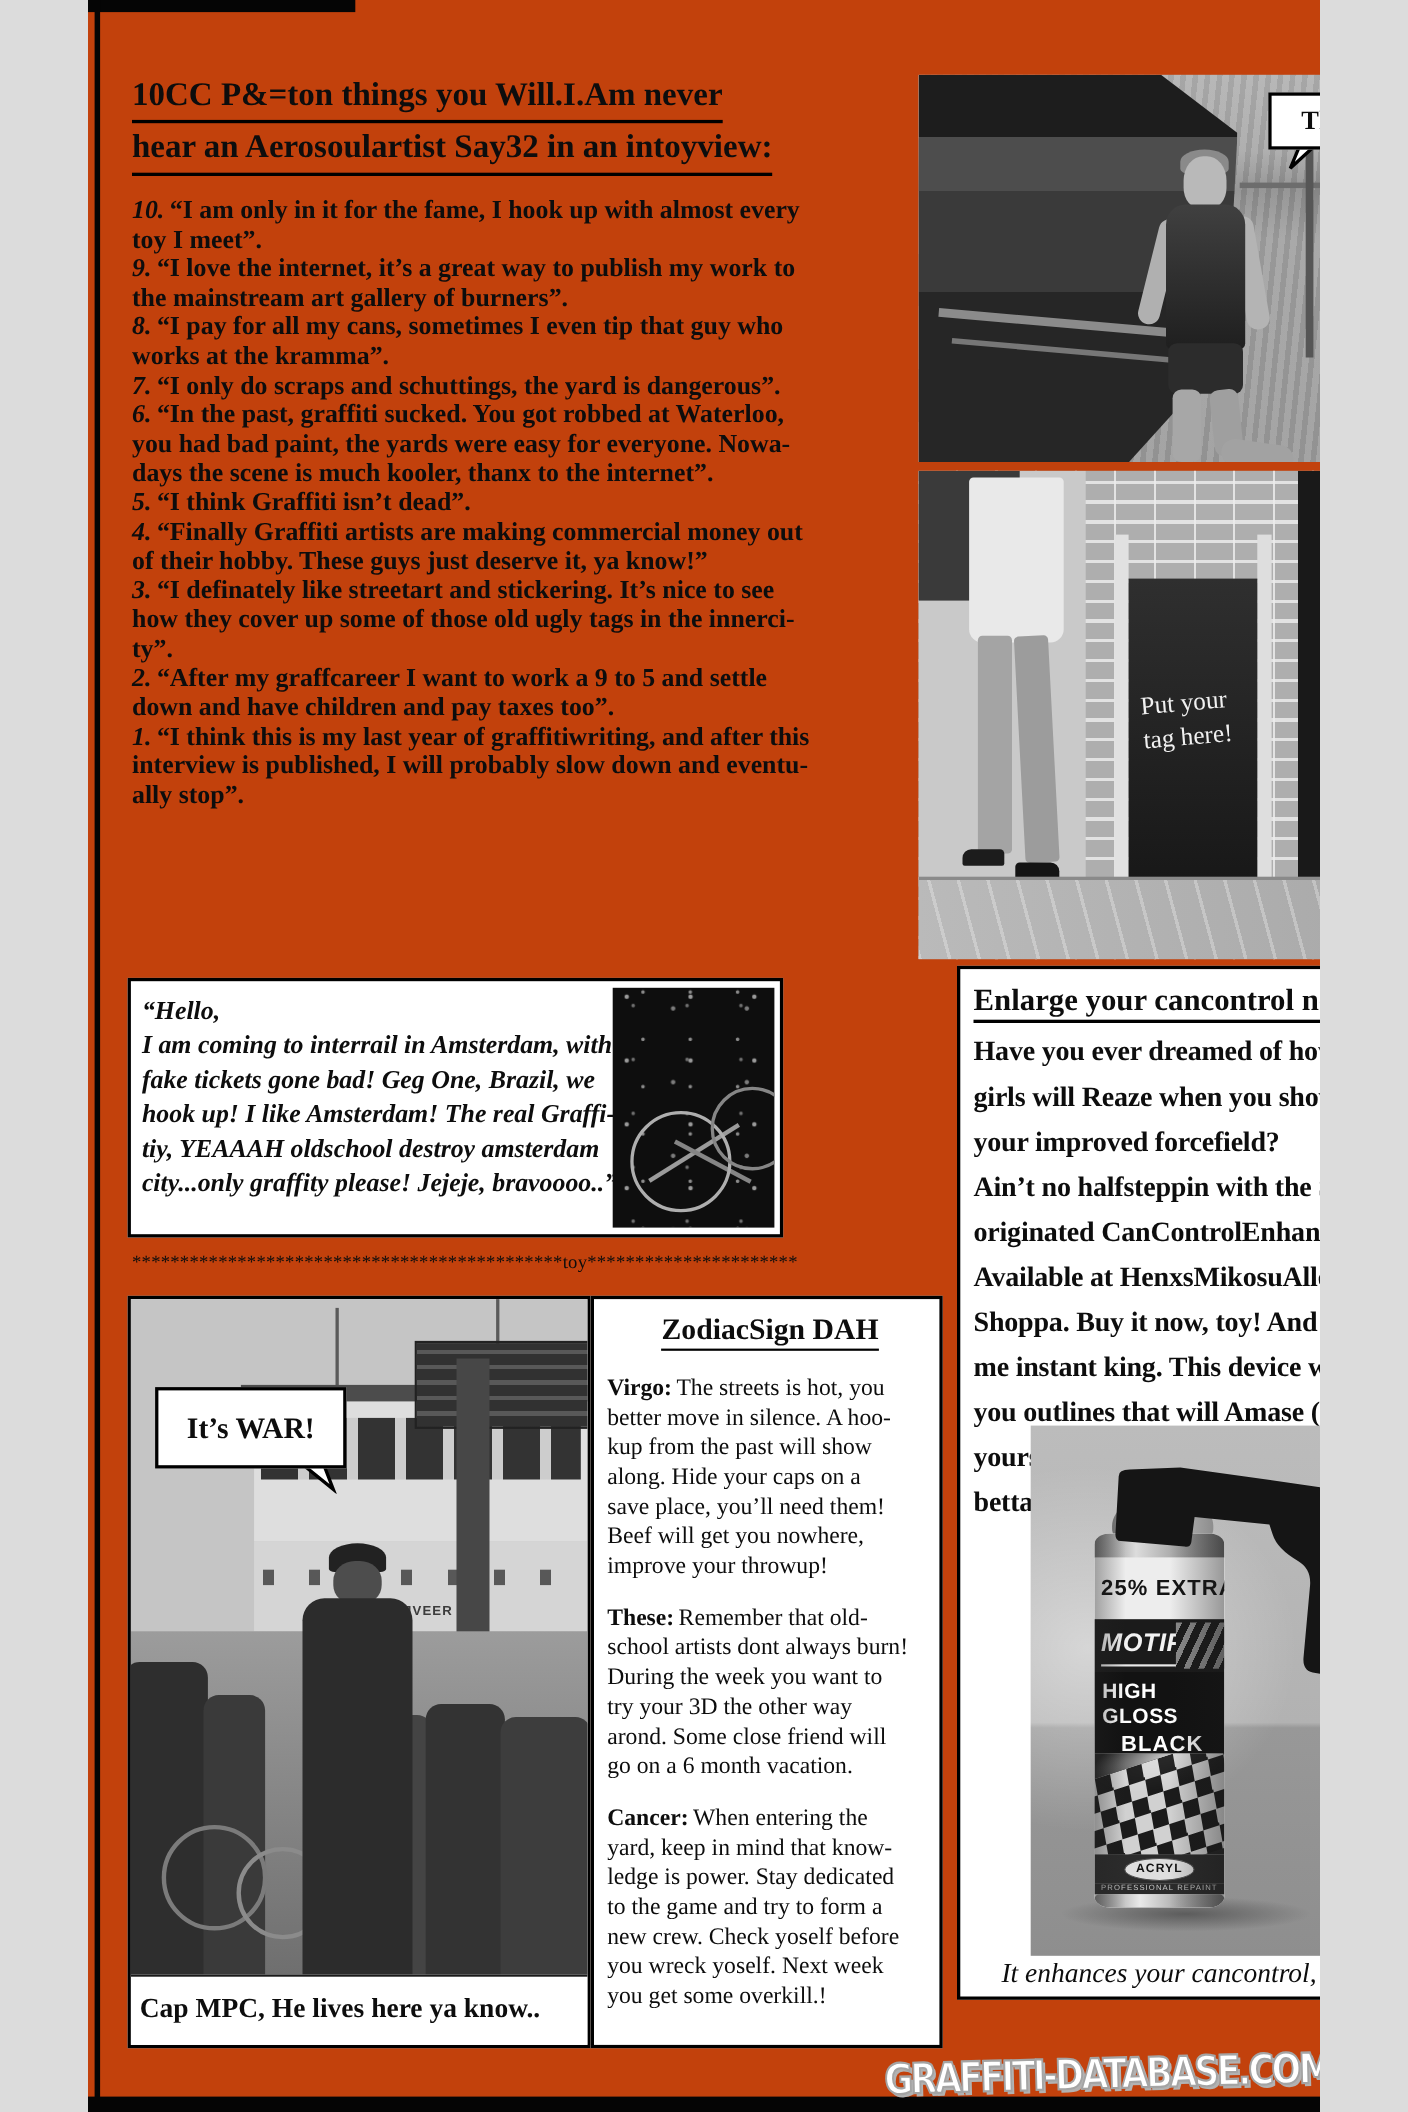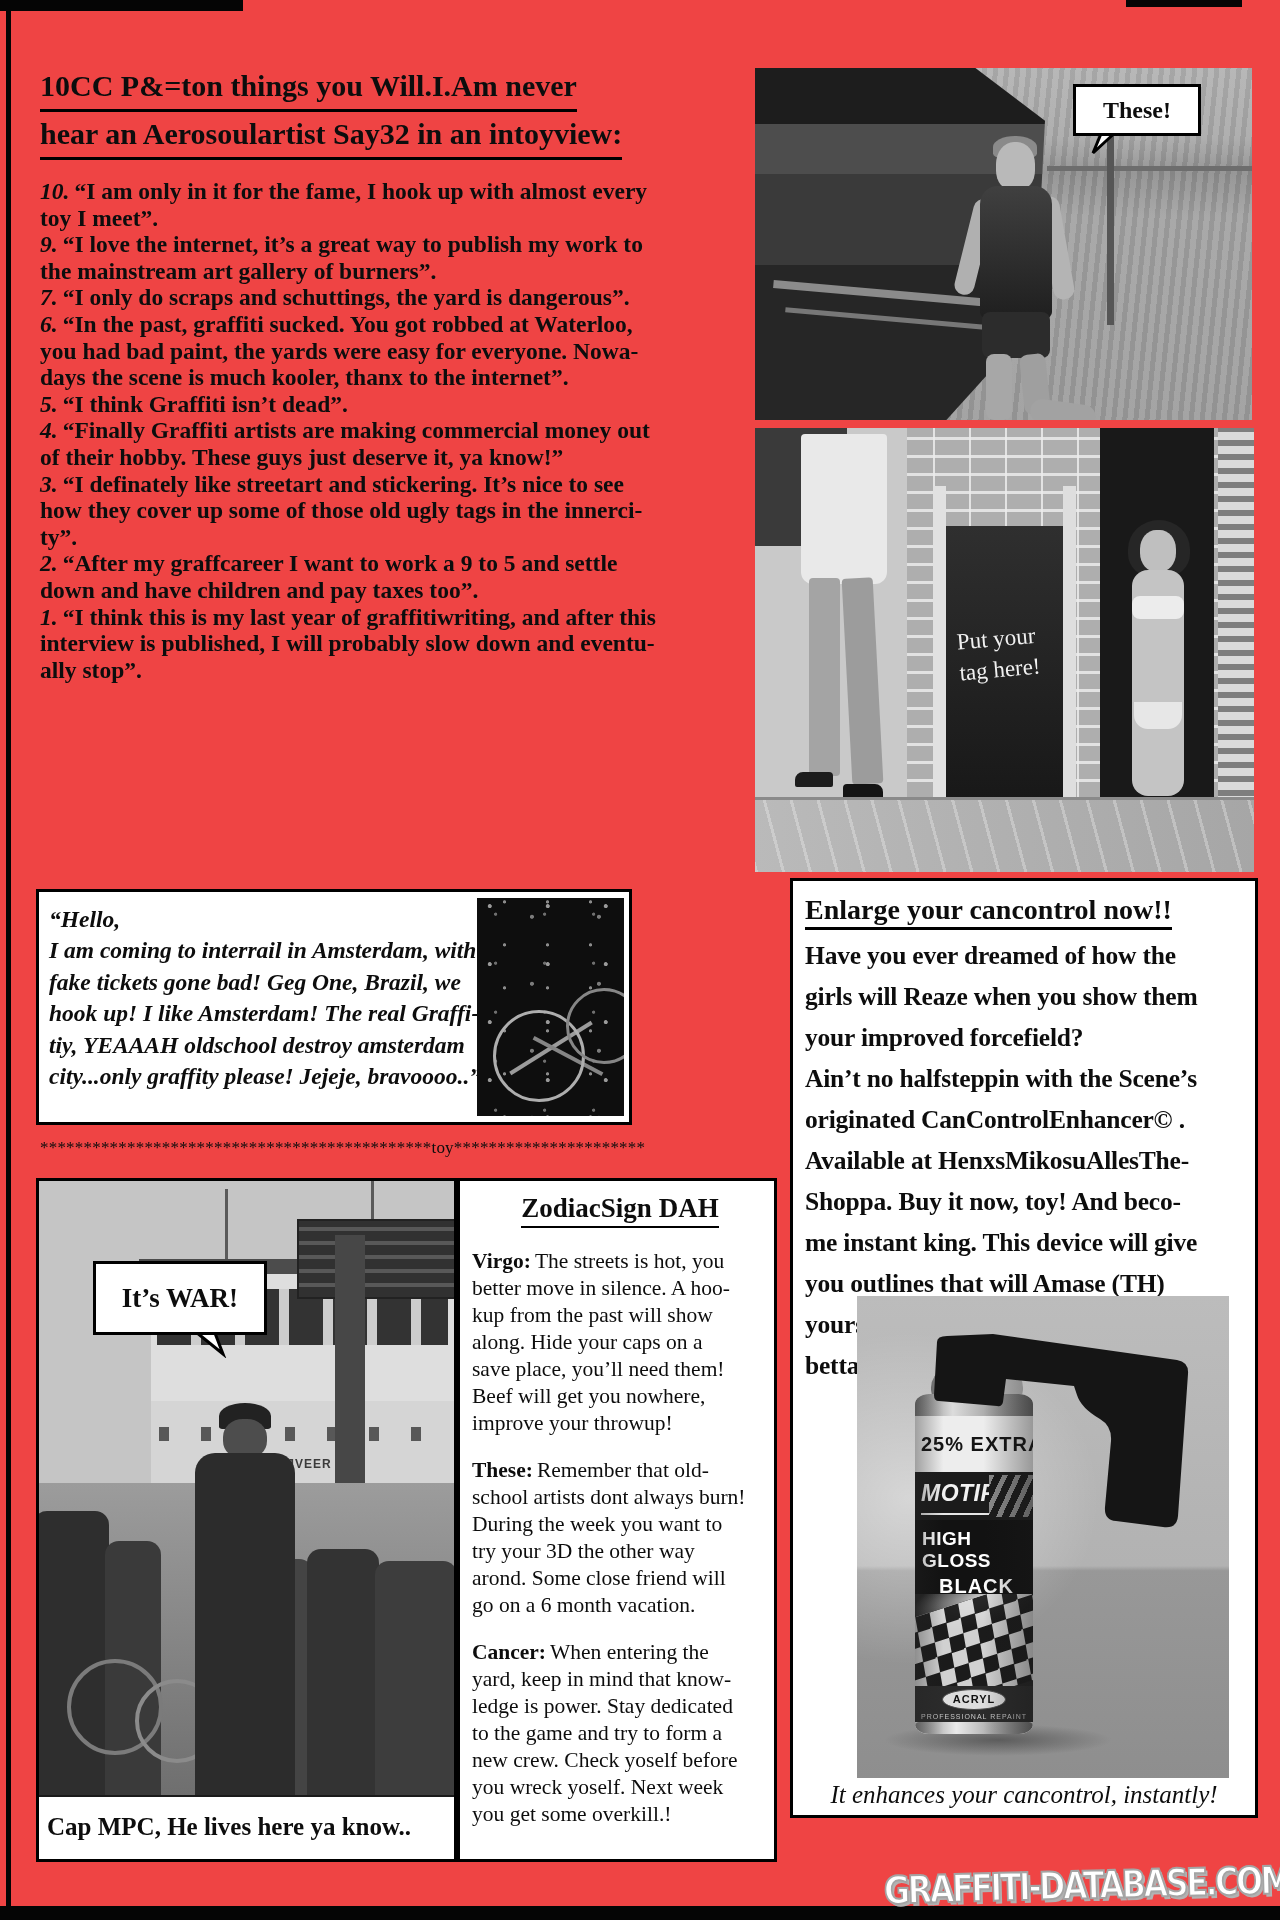"10CC P&=ton things you Will.I.Am" .page { background: #ef4444 -> #c2410c; width: 1280px -> 1120px }
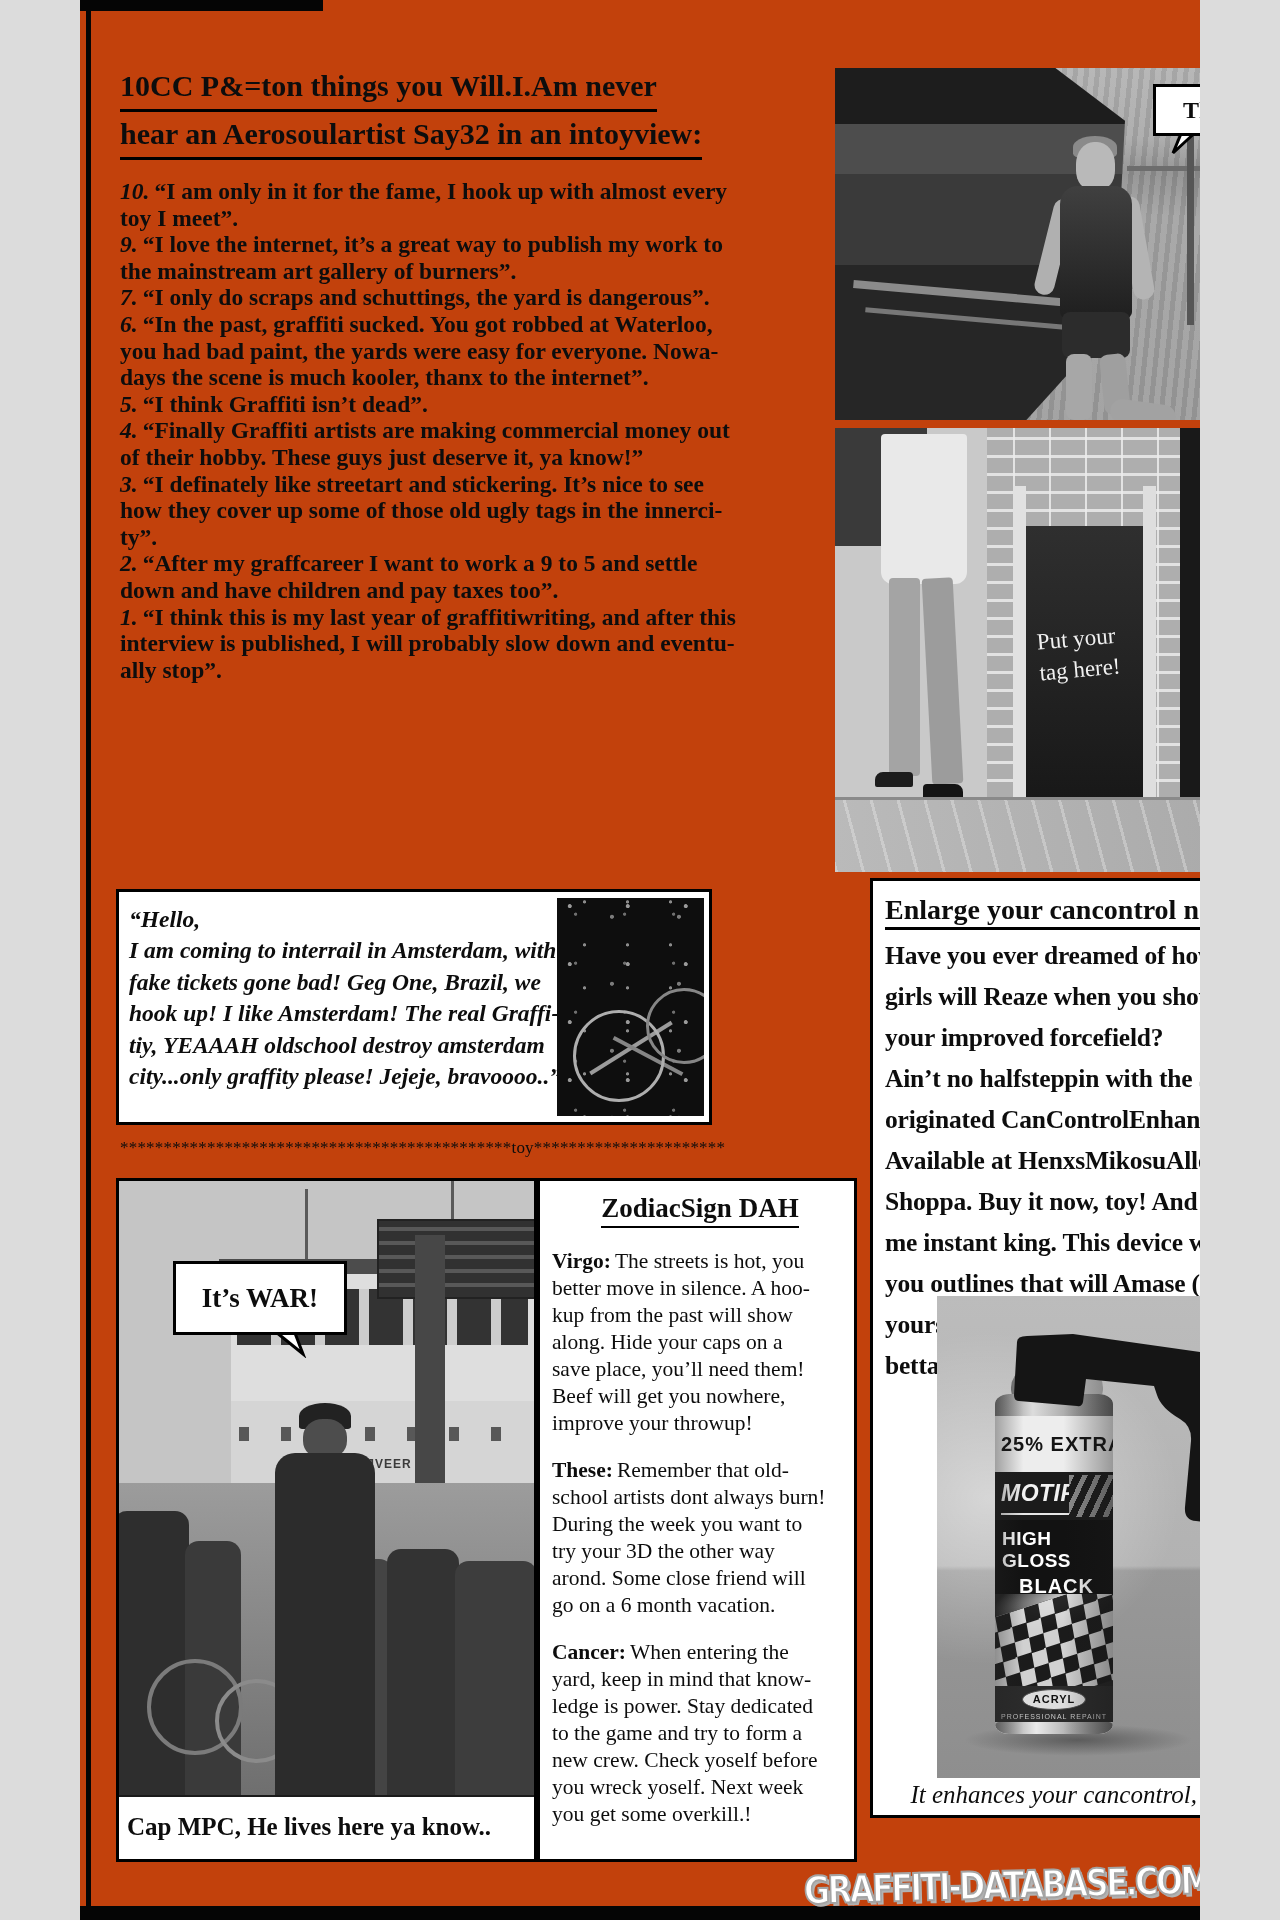"8. “I pay for all" p.item { html: none -> <p><span>8.</span><span>“I pay for all my cans, sometimes I even tip that guy who<br>works at the kramma”.</span></p> }
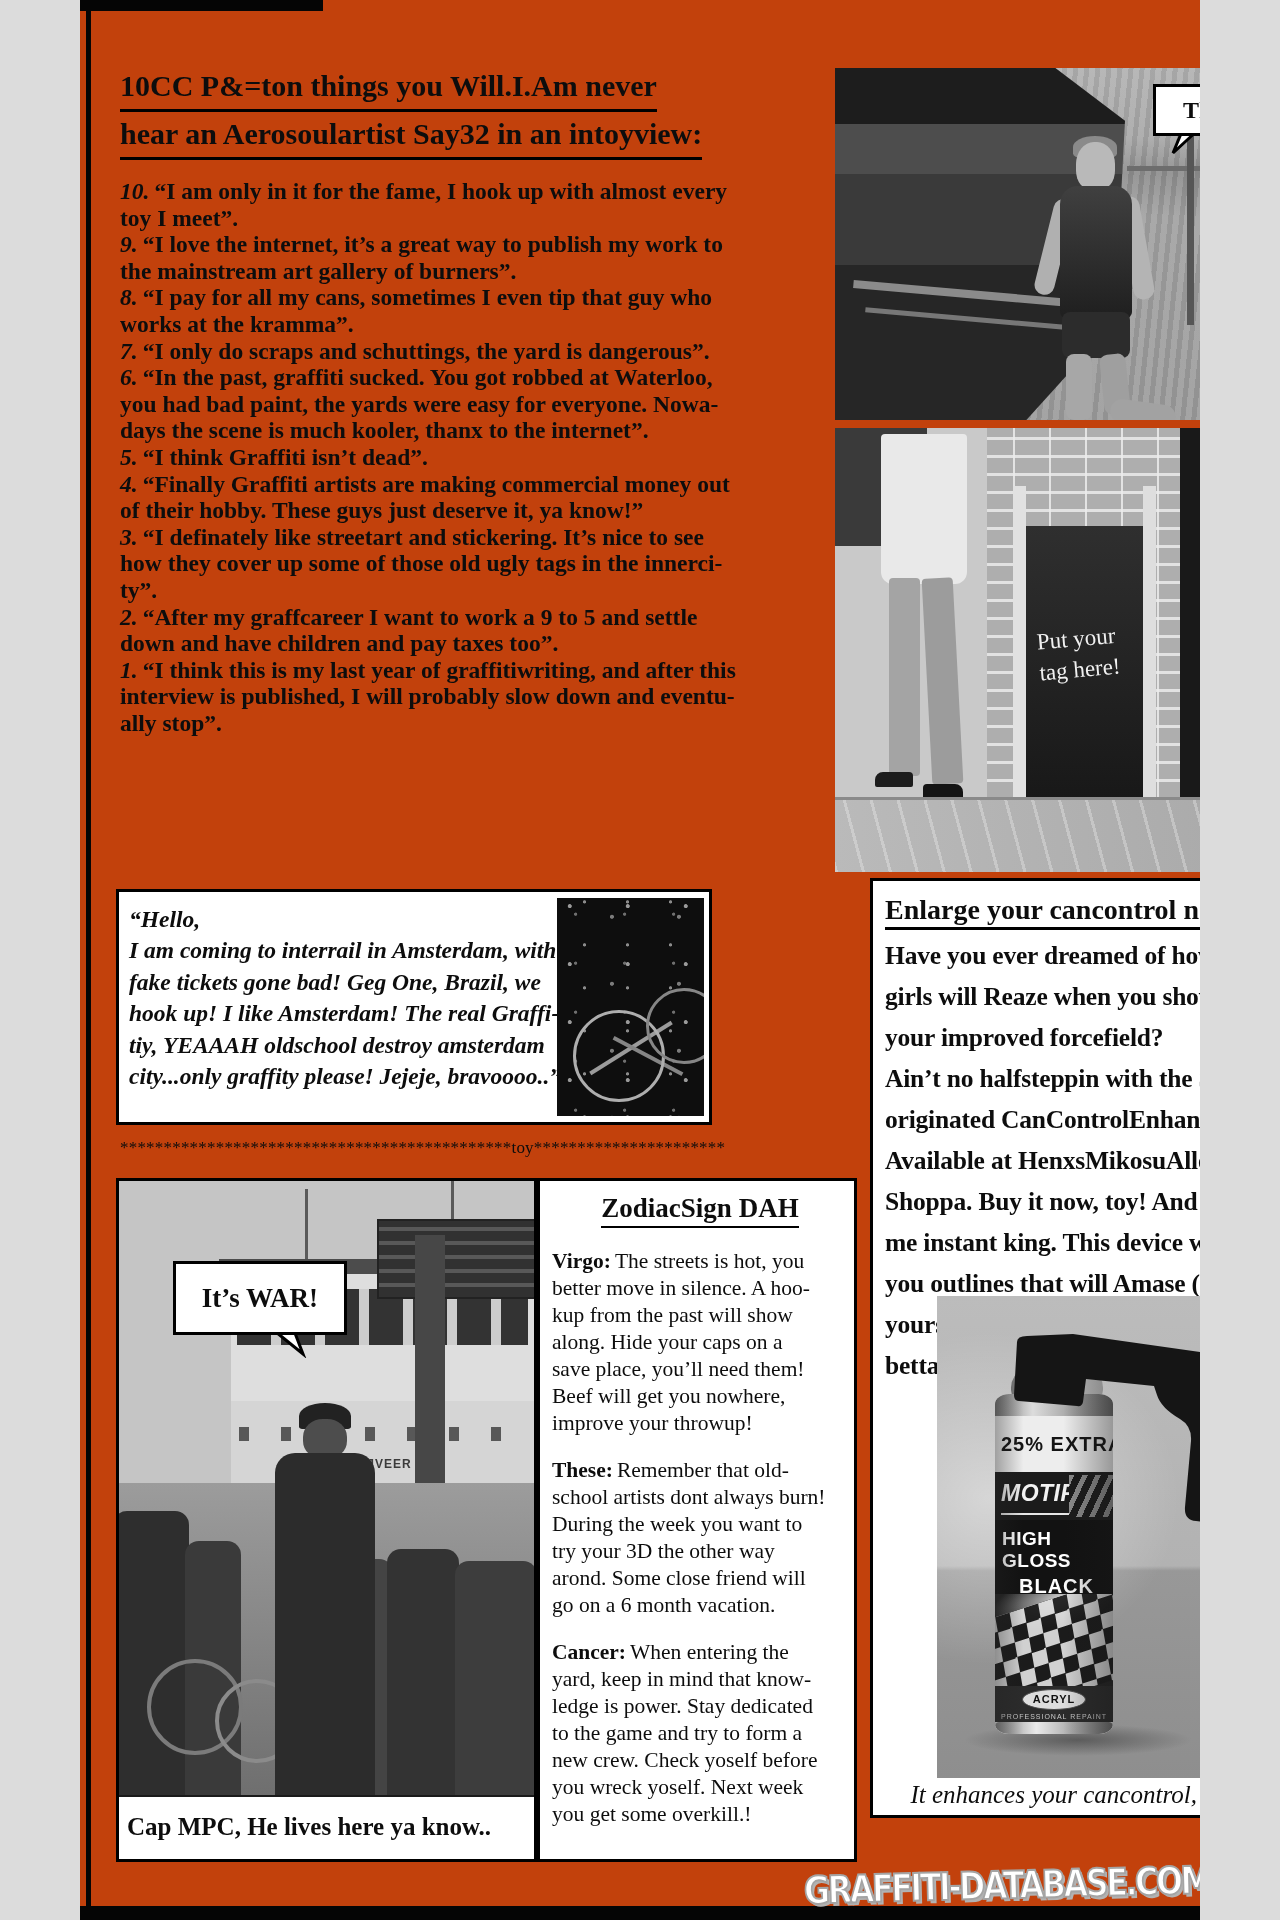"It’s WAR!" .war-bubble { margin-left: 32px -> none }
